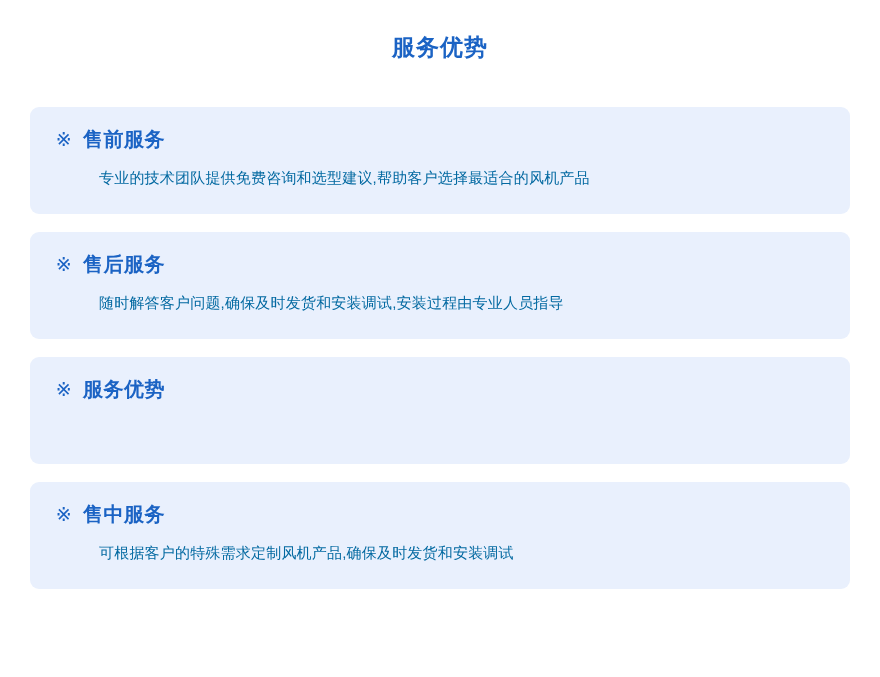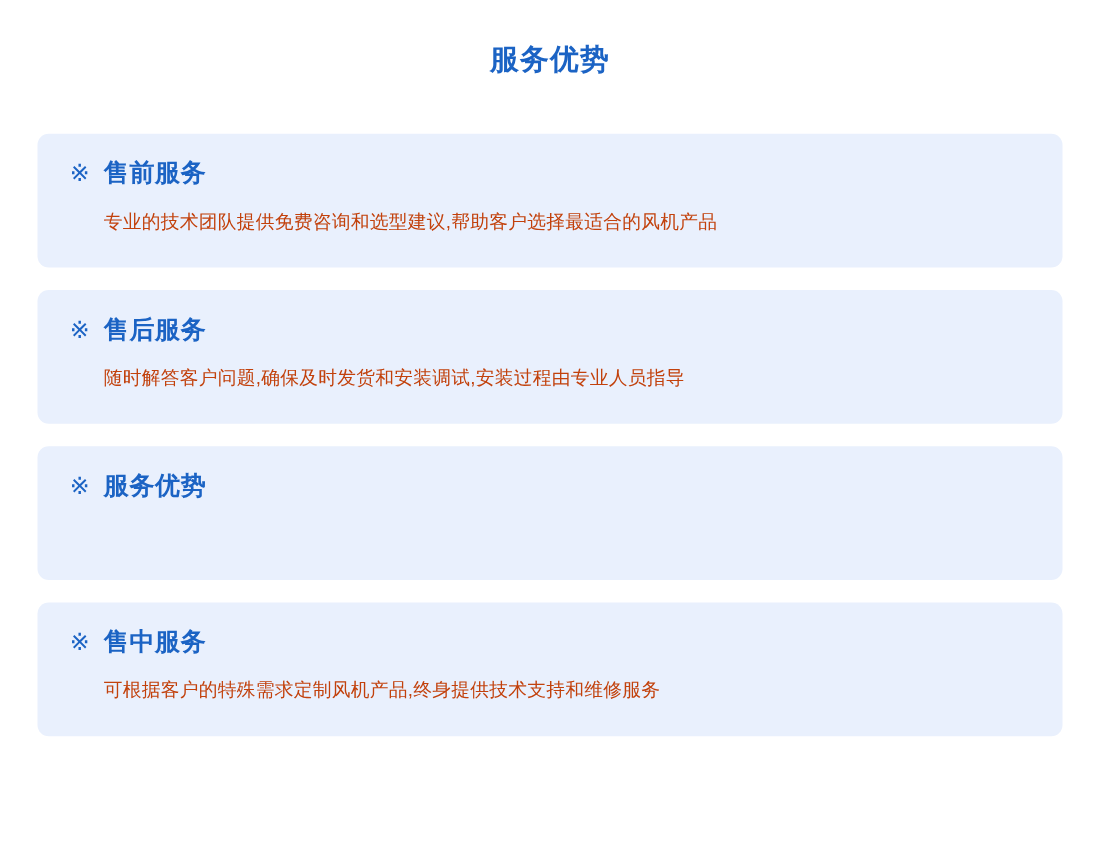"专业的技术团队提供免费咨询和选型建议,帮助客户选择最适合的风机产品" .card-desc { color: #c2410c -> #0369a1; margin-left: 29px -> 45px }
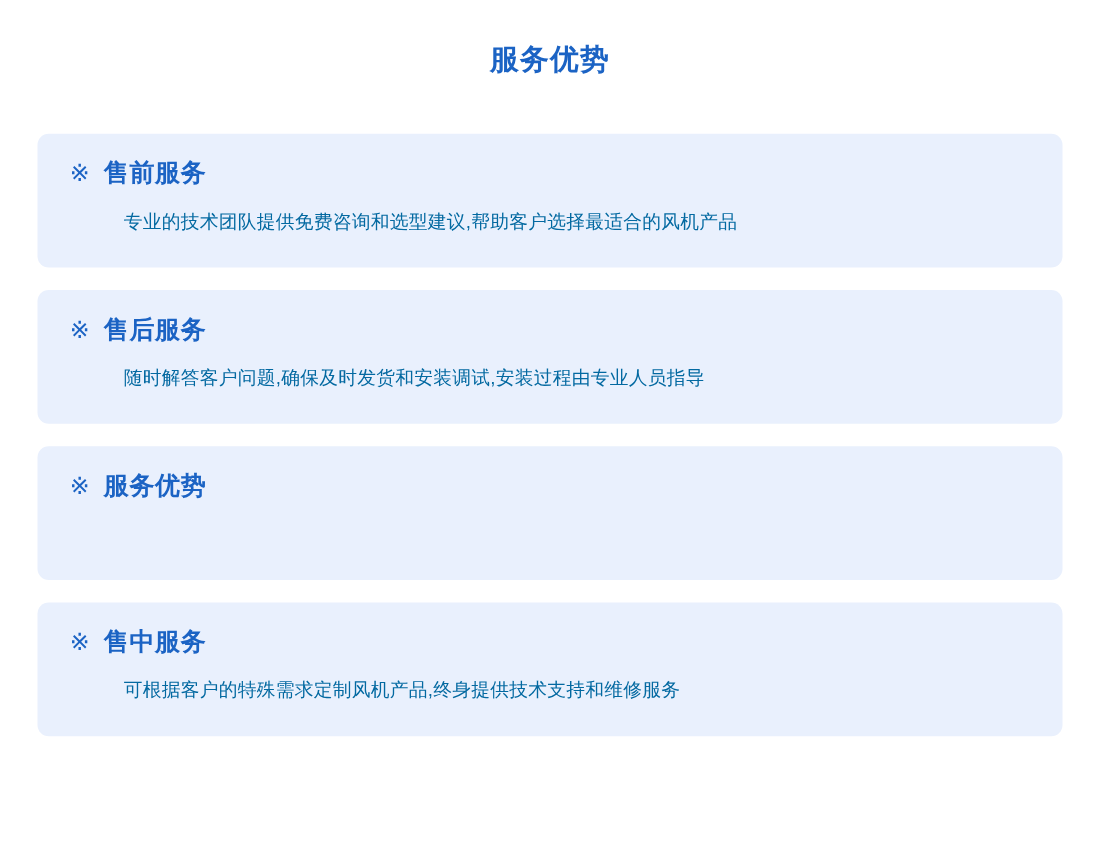"可根据客户的特殊需求定制风机产品,终身提供技术支持和维修服务" div.card-desc { text: ,终身提供技术支持和维修服务 -> ,确保及时发货和安装调试 }
